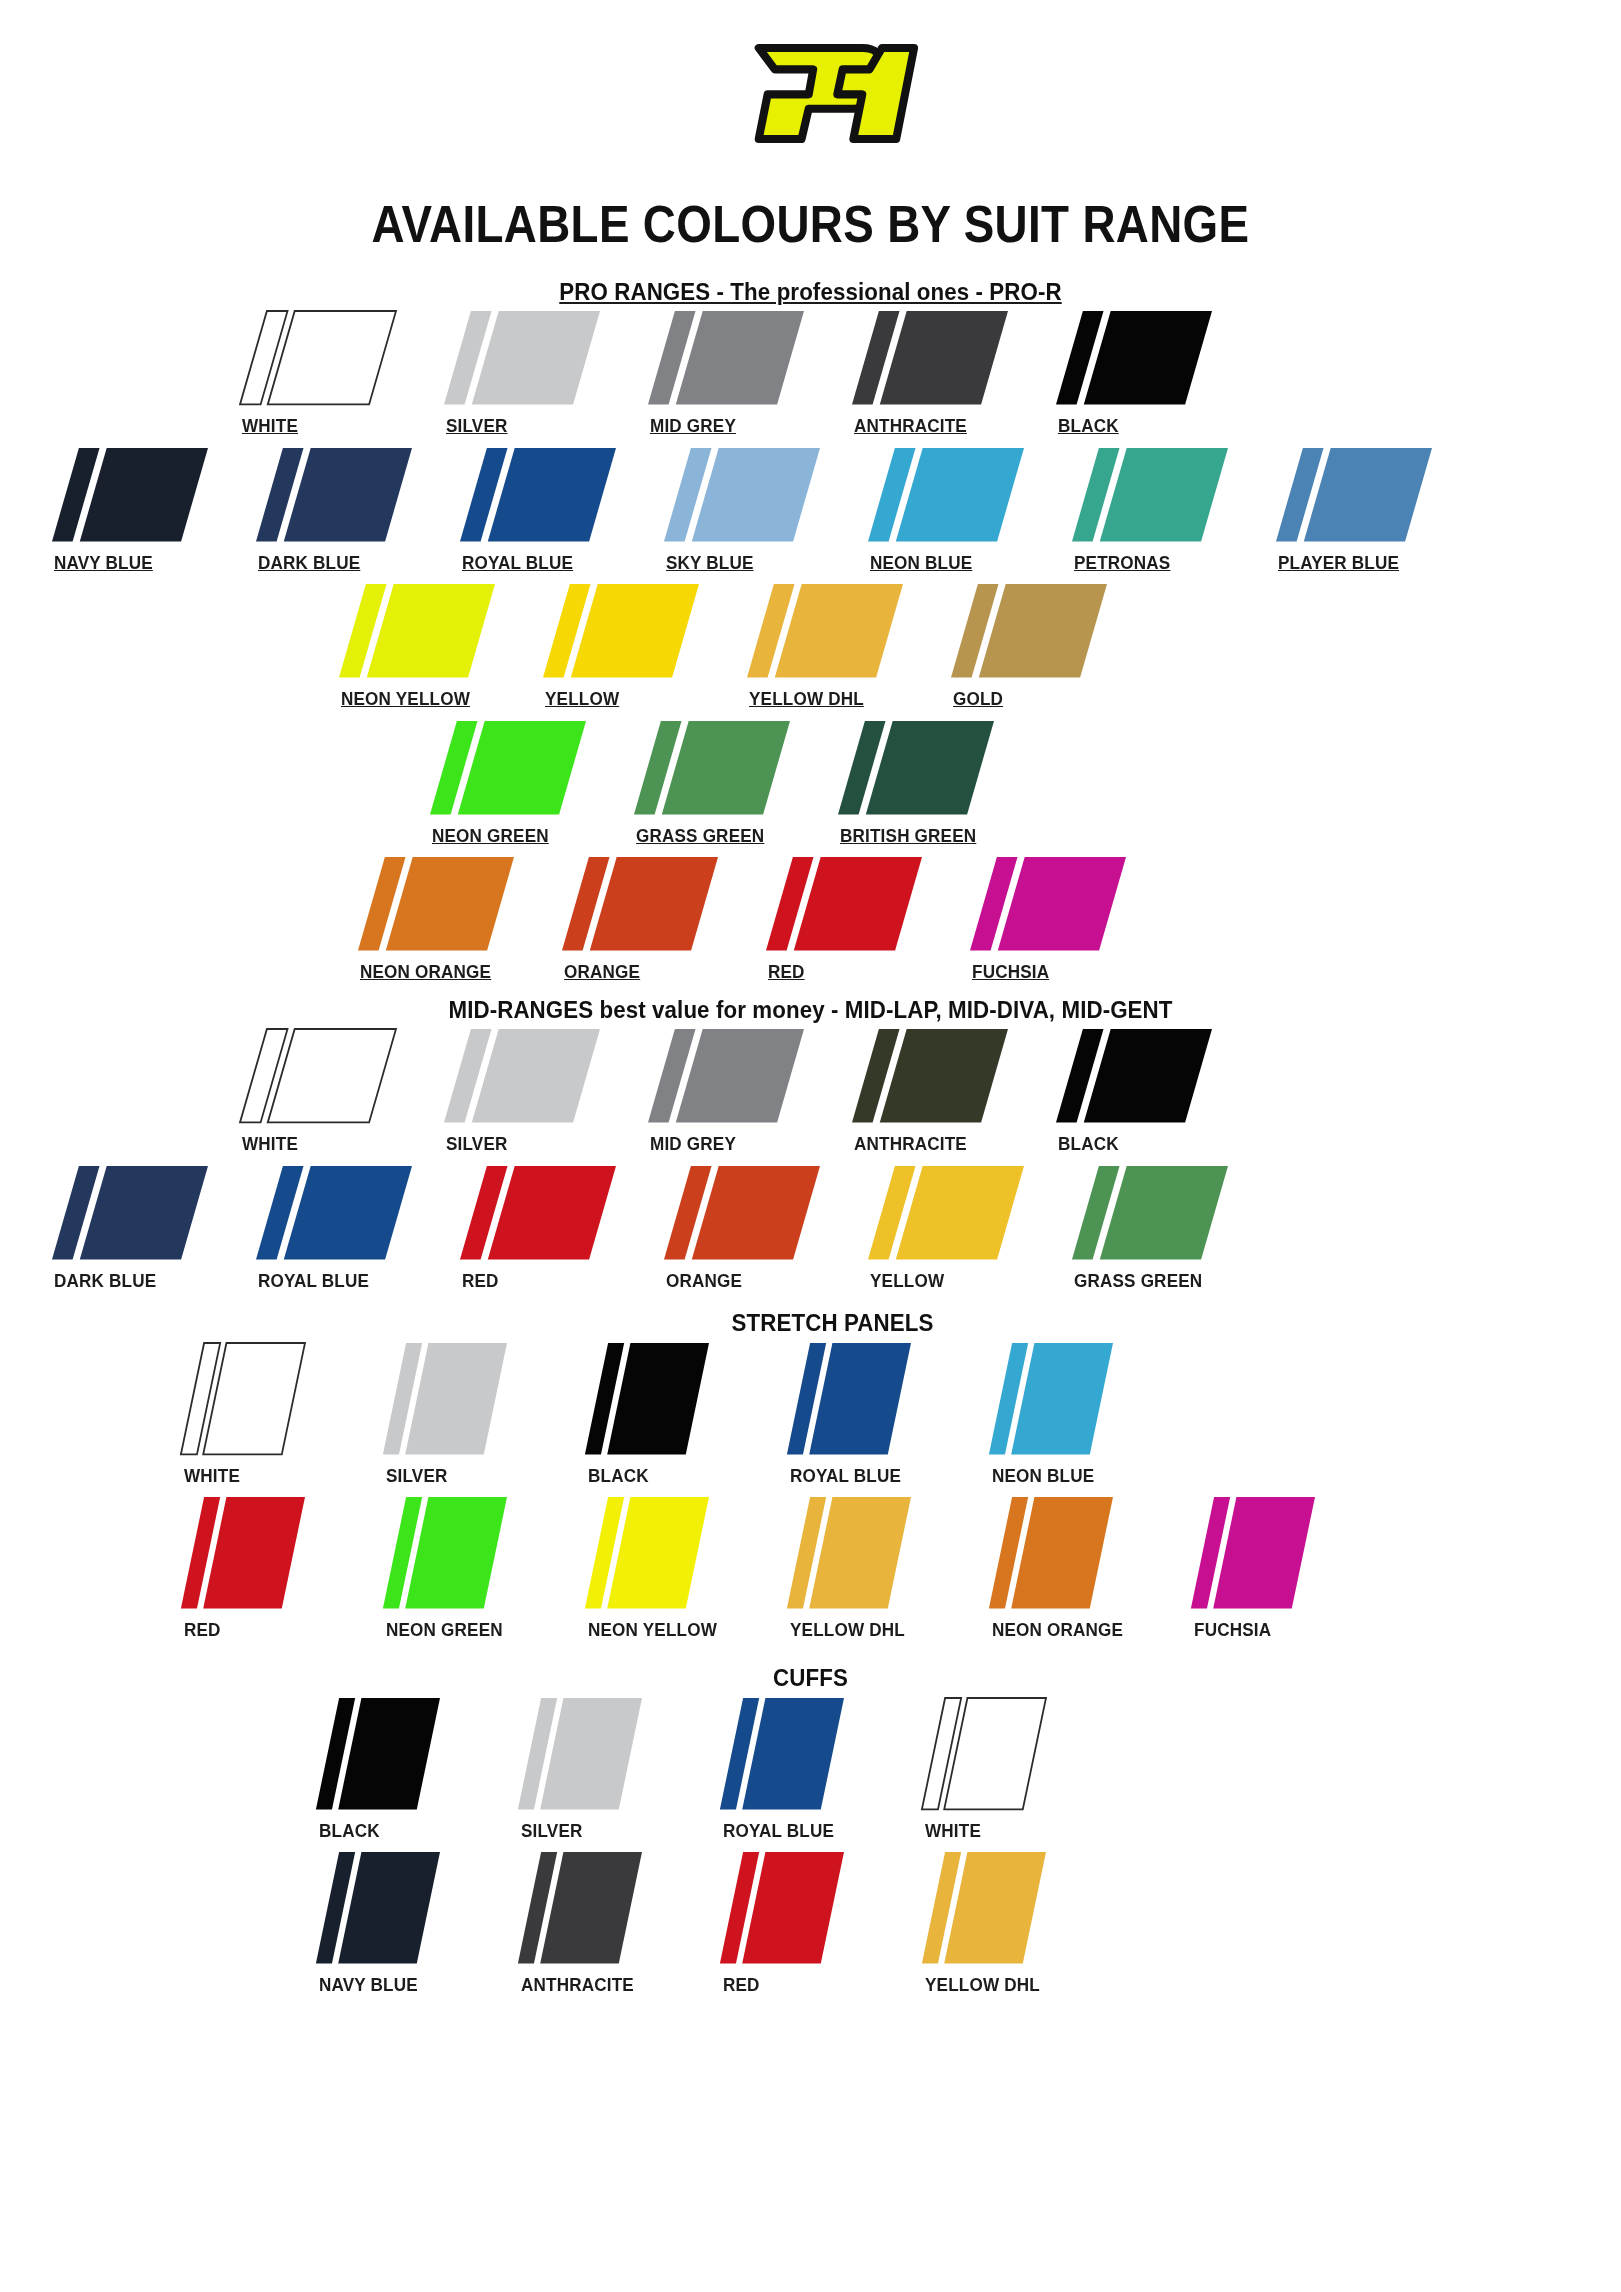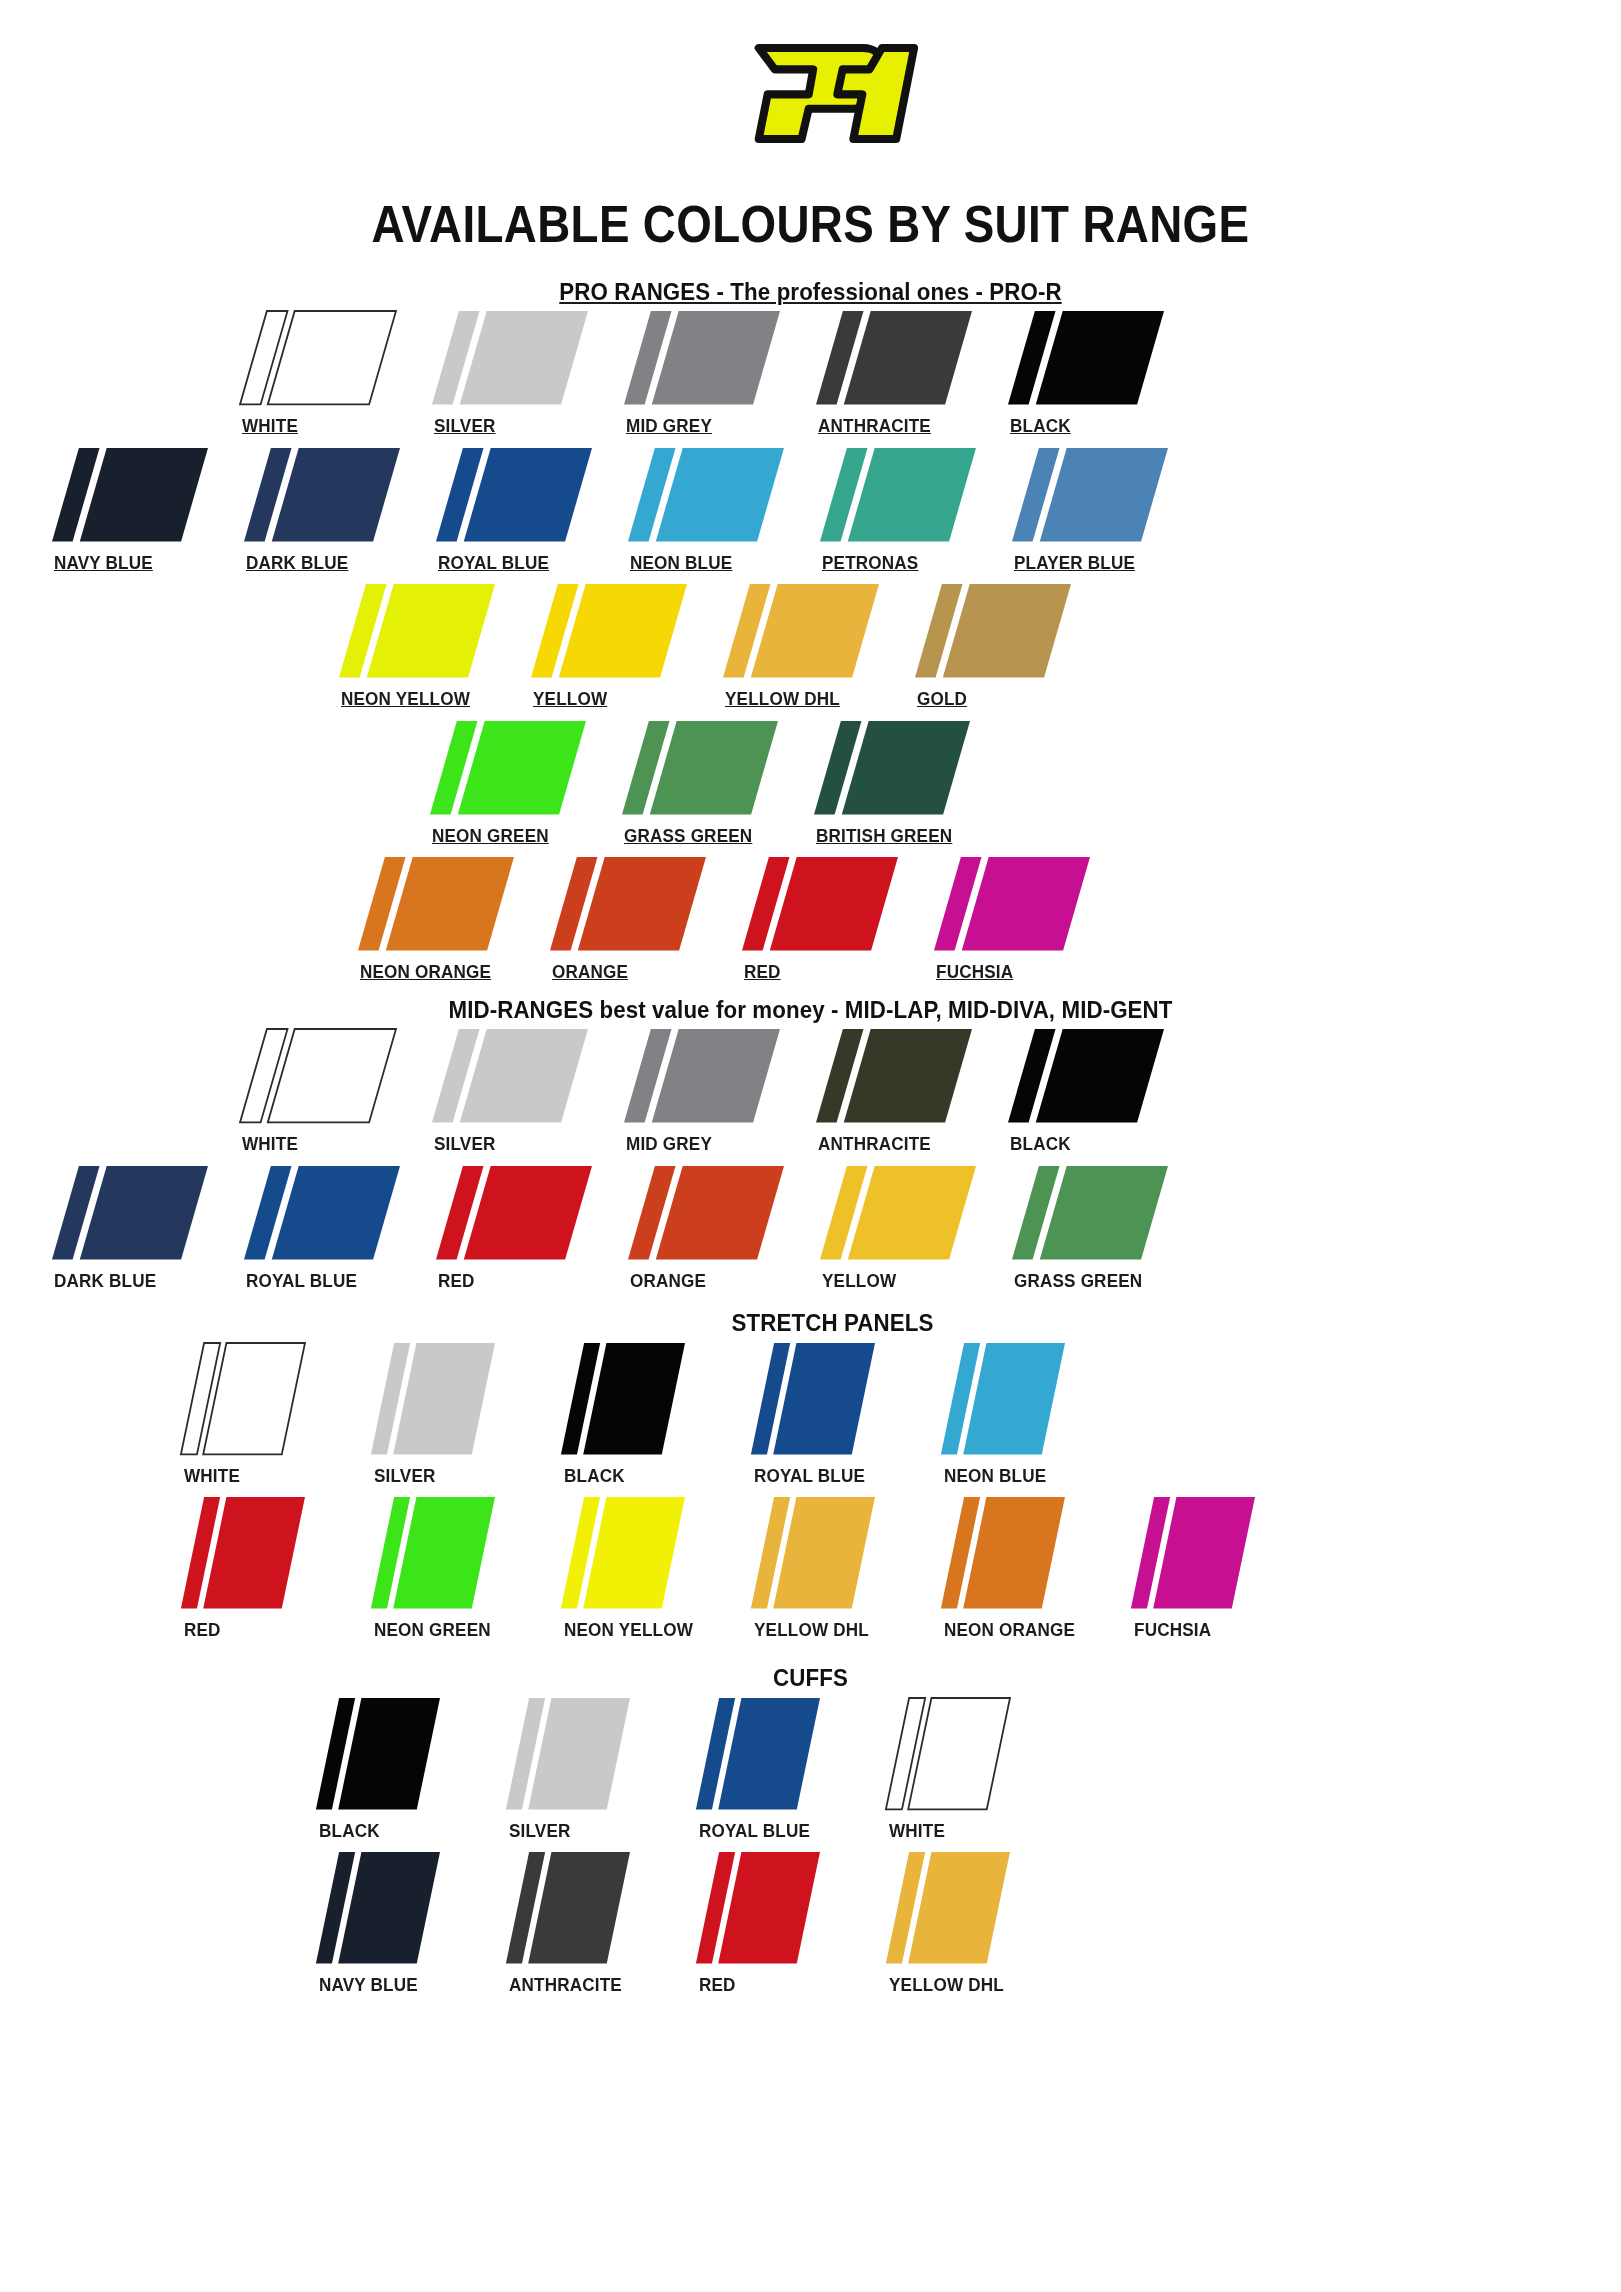"WHITE" .row { gap: 4px -> 16px }
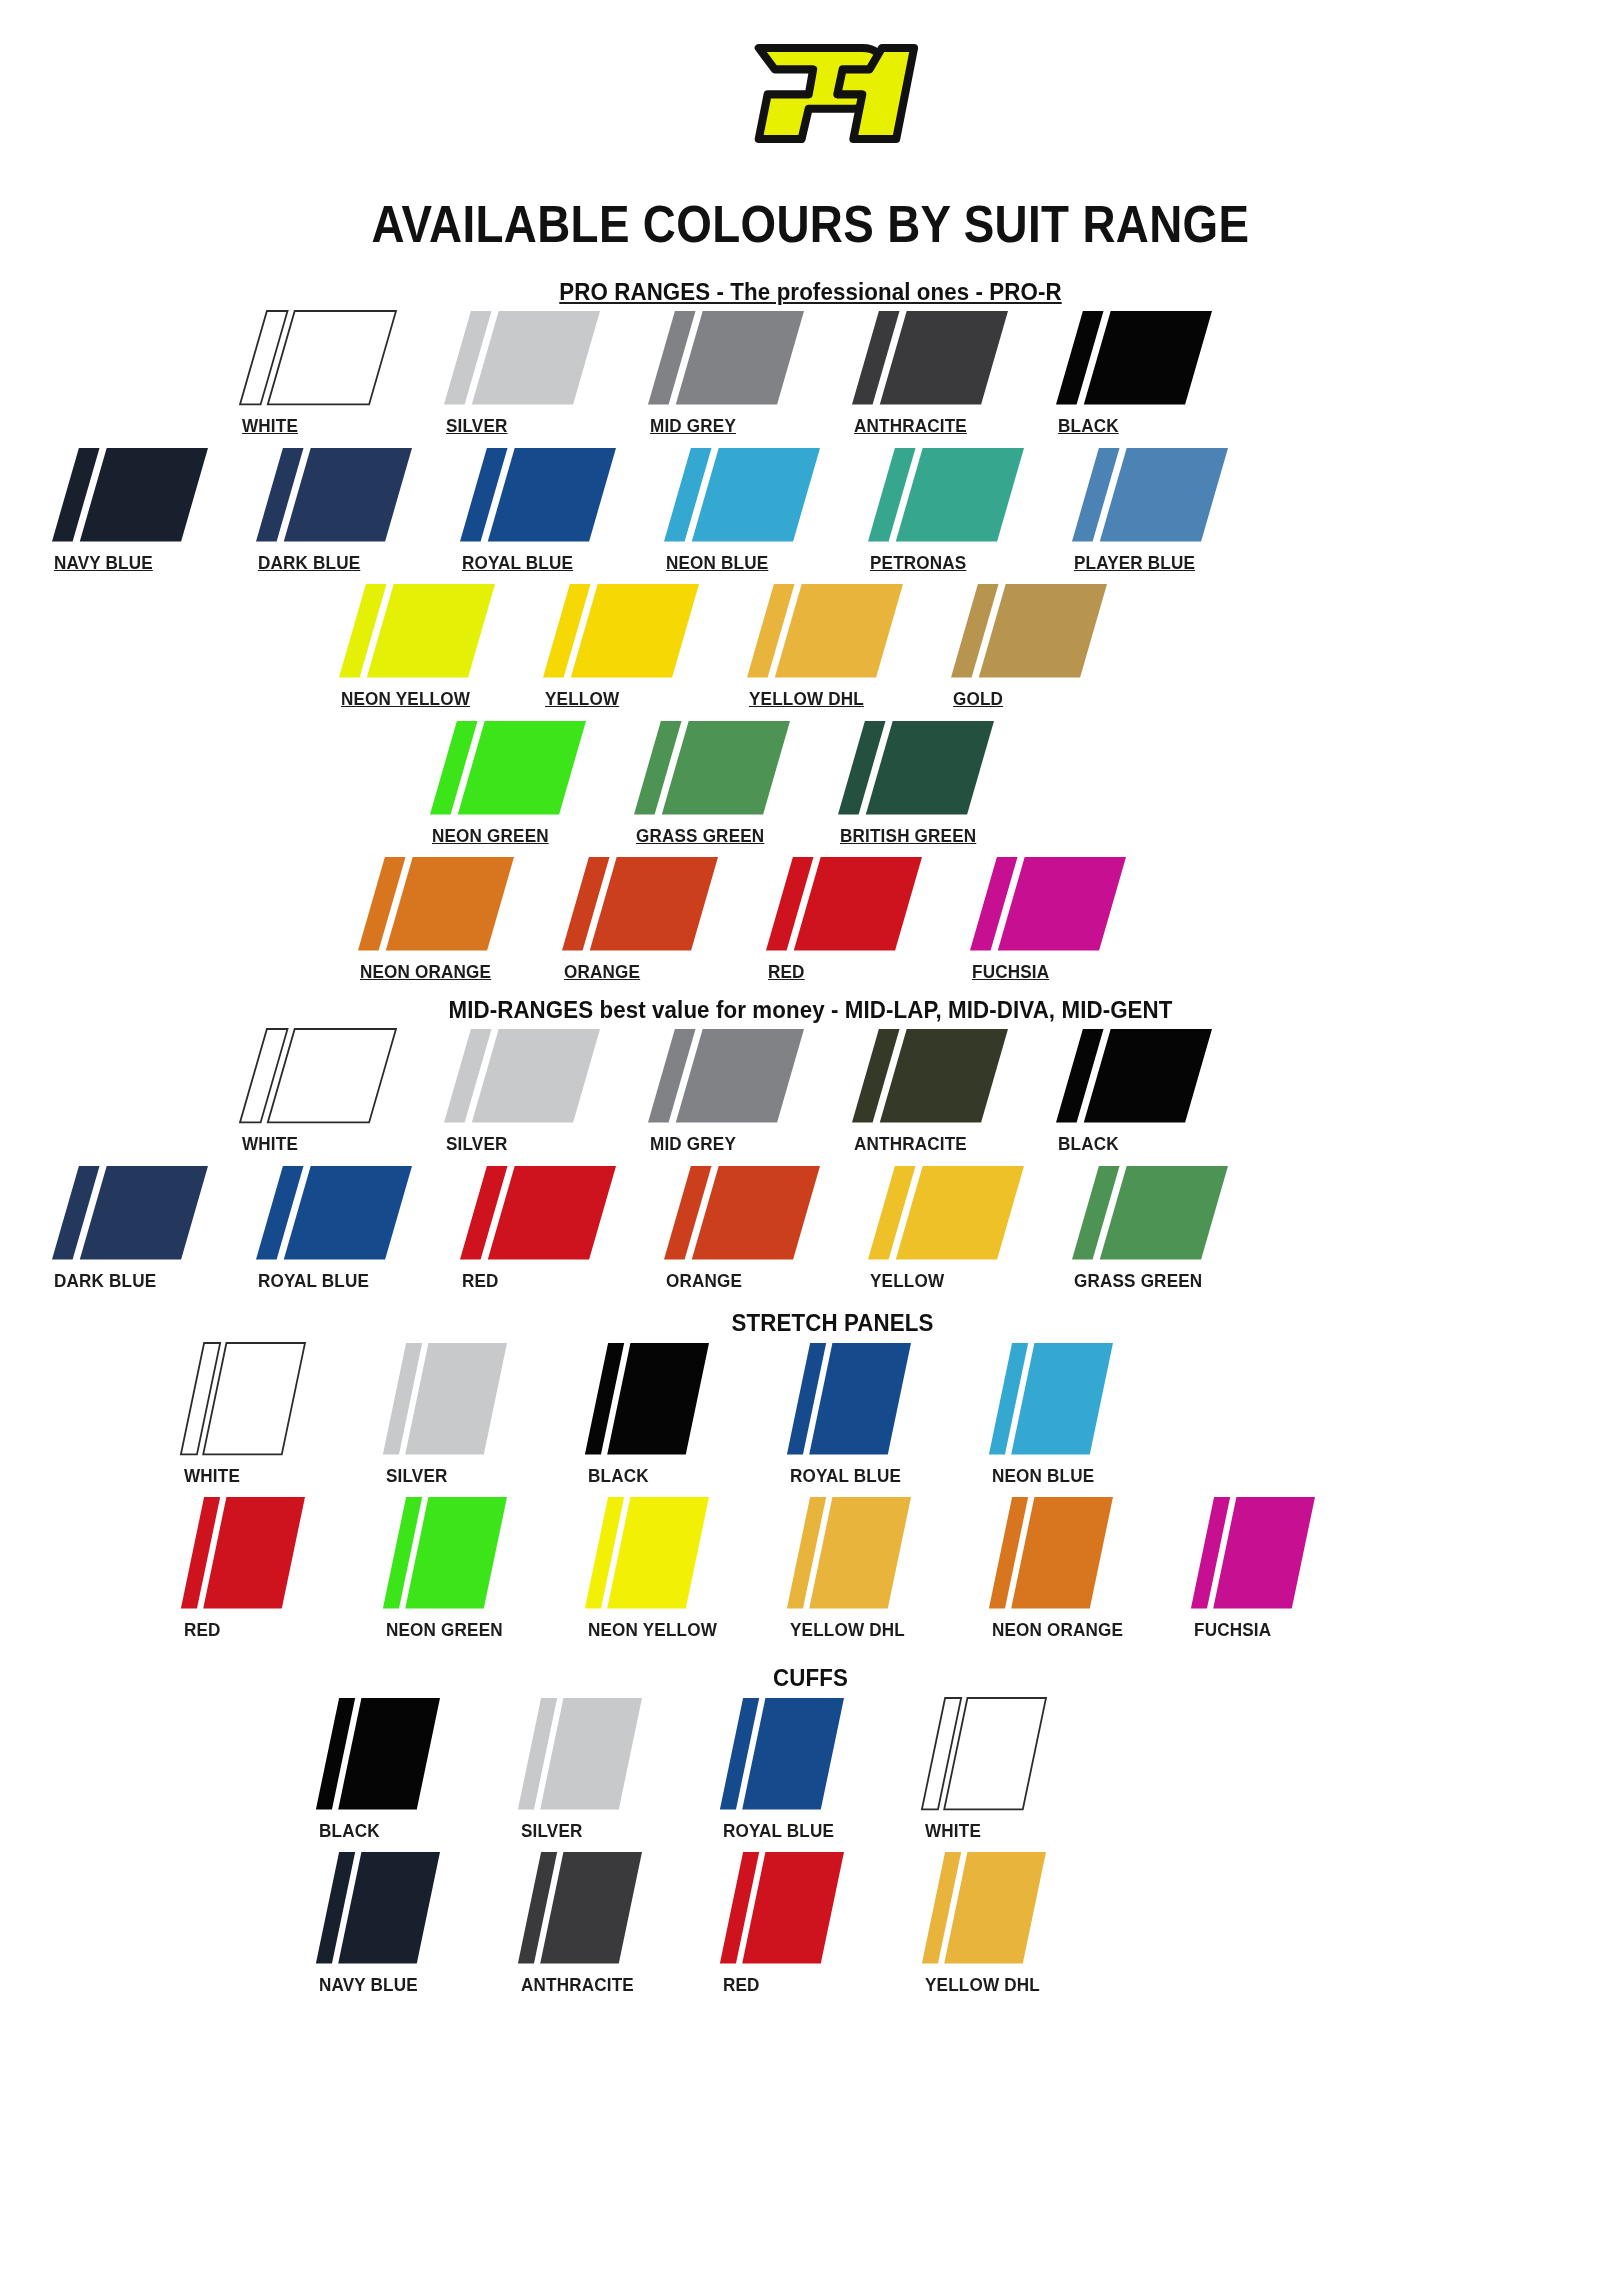"SKY BLUE" div.cell { html: none -> <div> <span> <svg> <path></path> <path></path> </svg> </span> <div>SKY BLUE</div> </div> }
